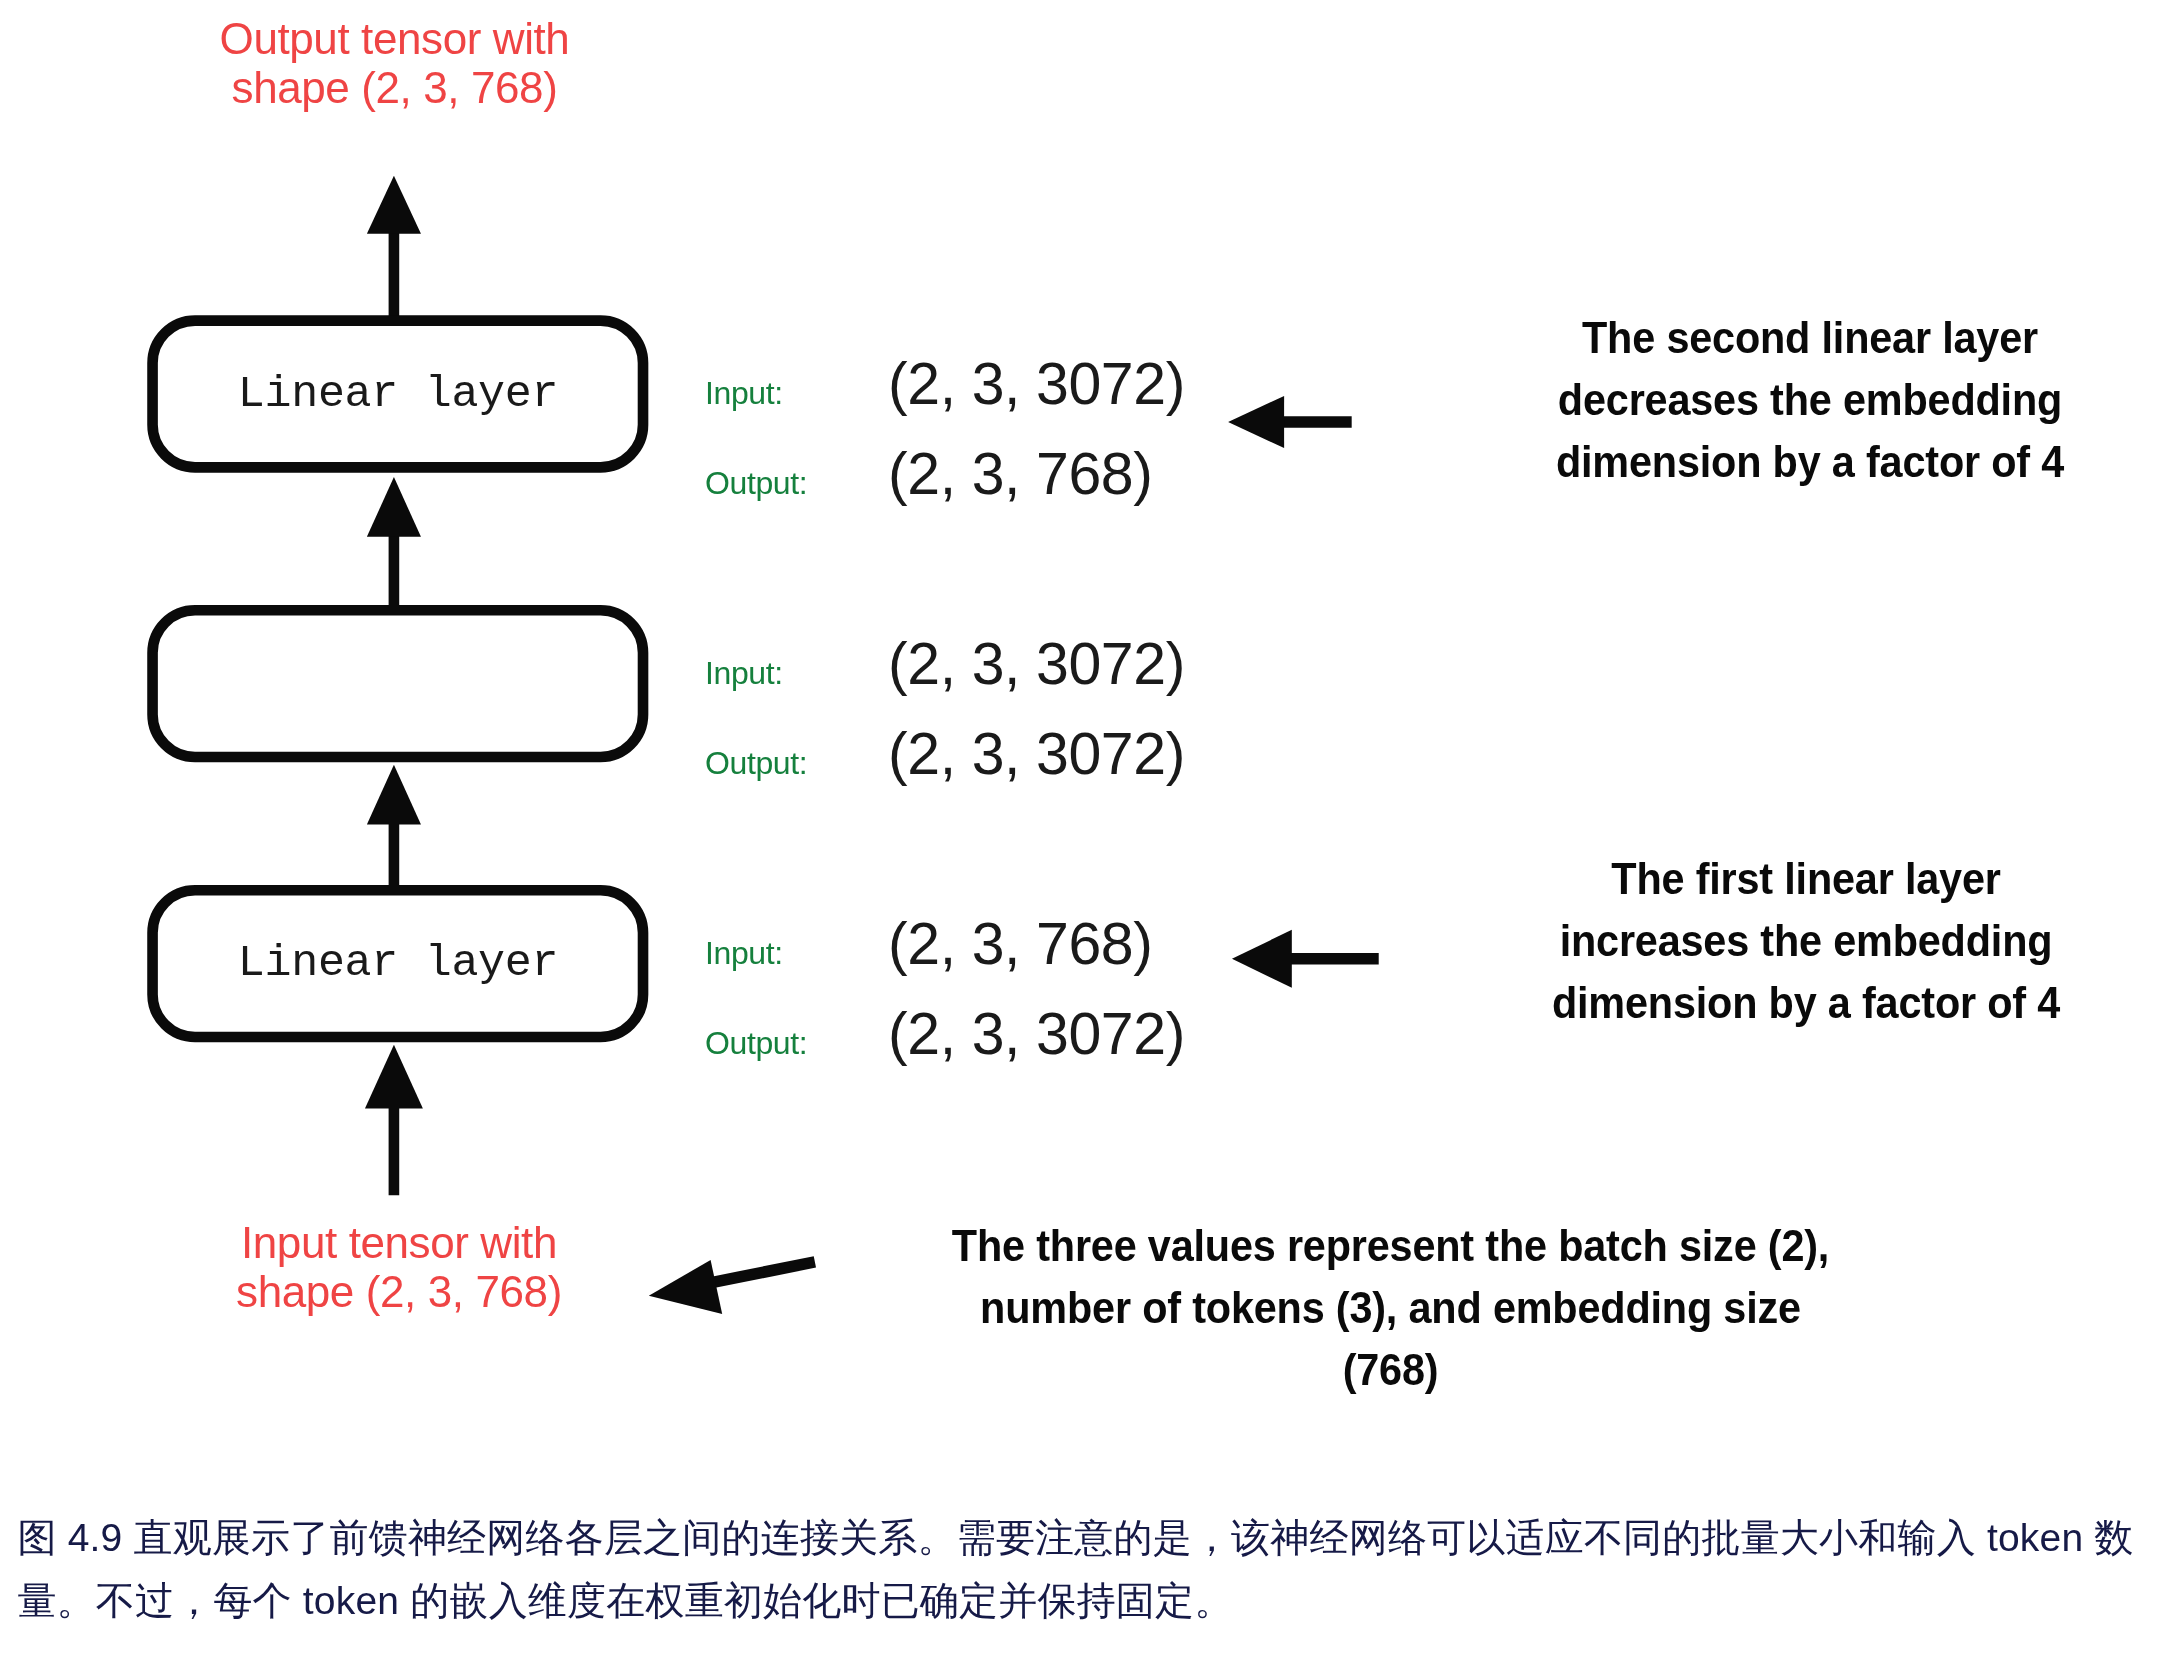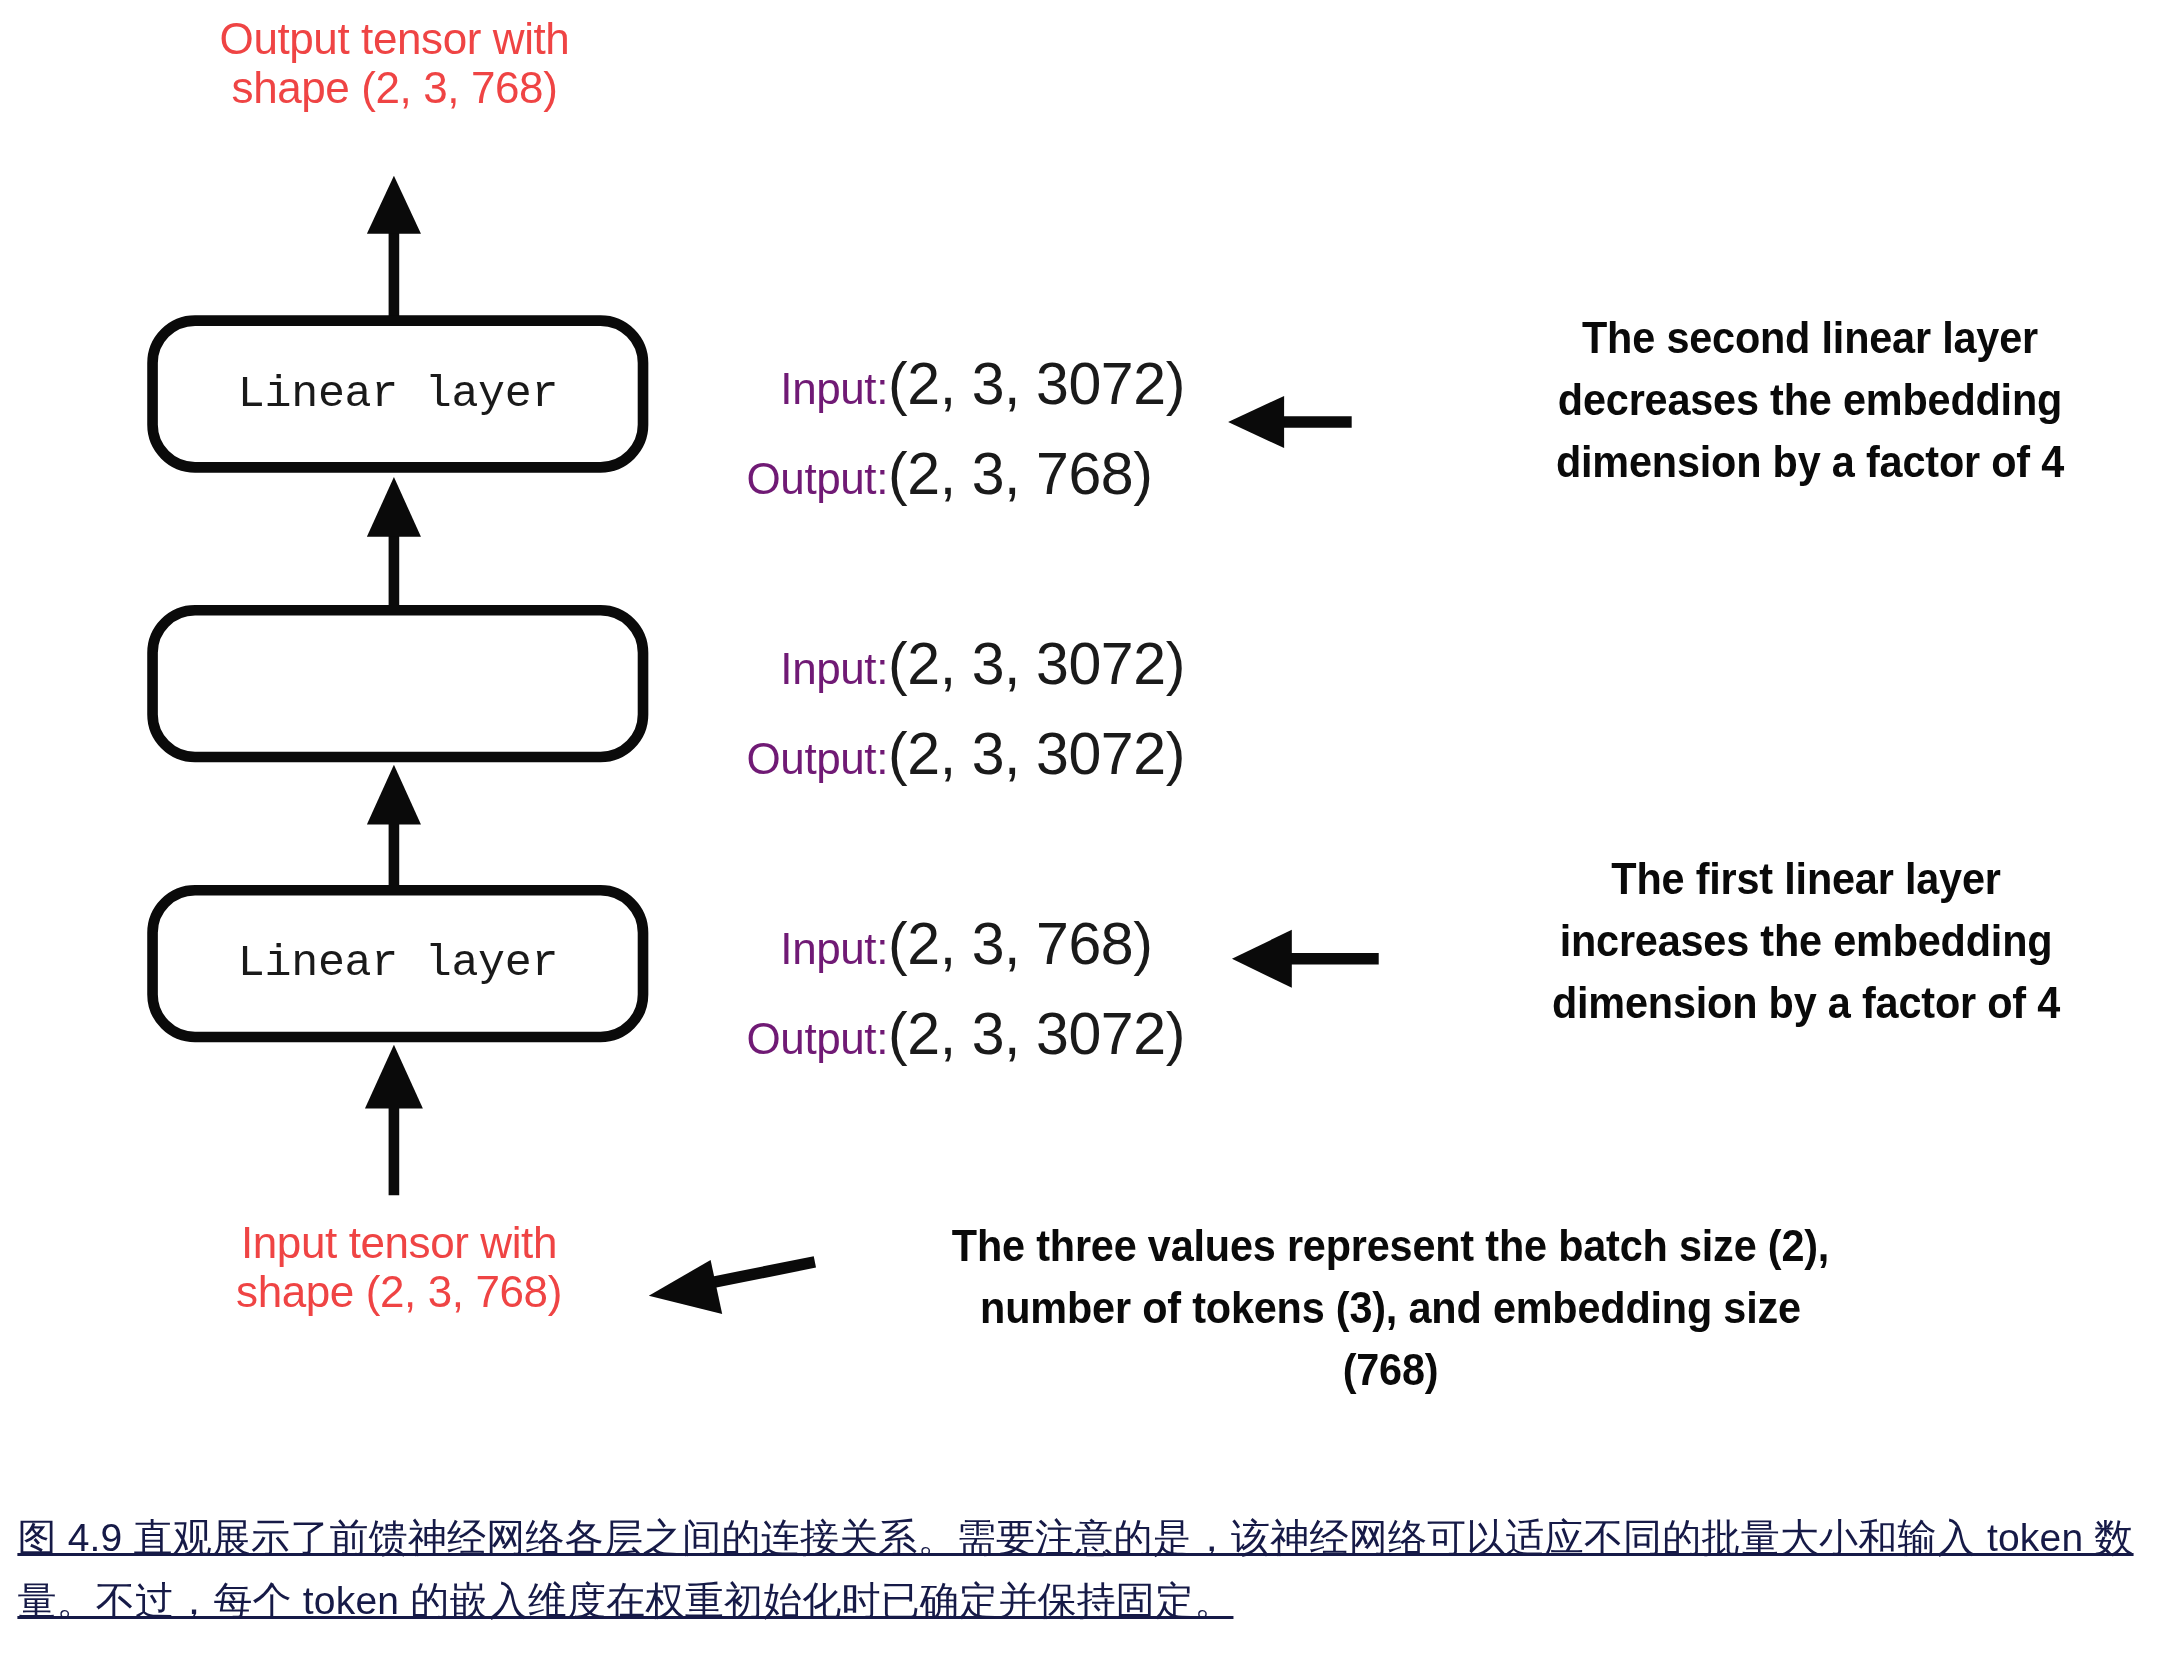"Input:" .io-key { color: #701a75 -> #15803d; font-size: 44px -> 32px; text-align: right -> none }
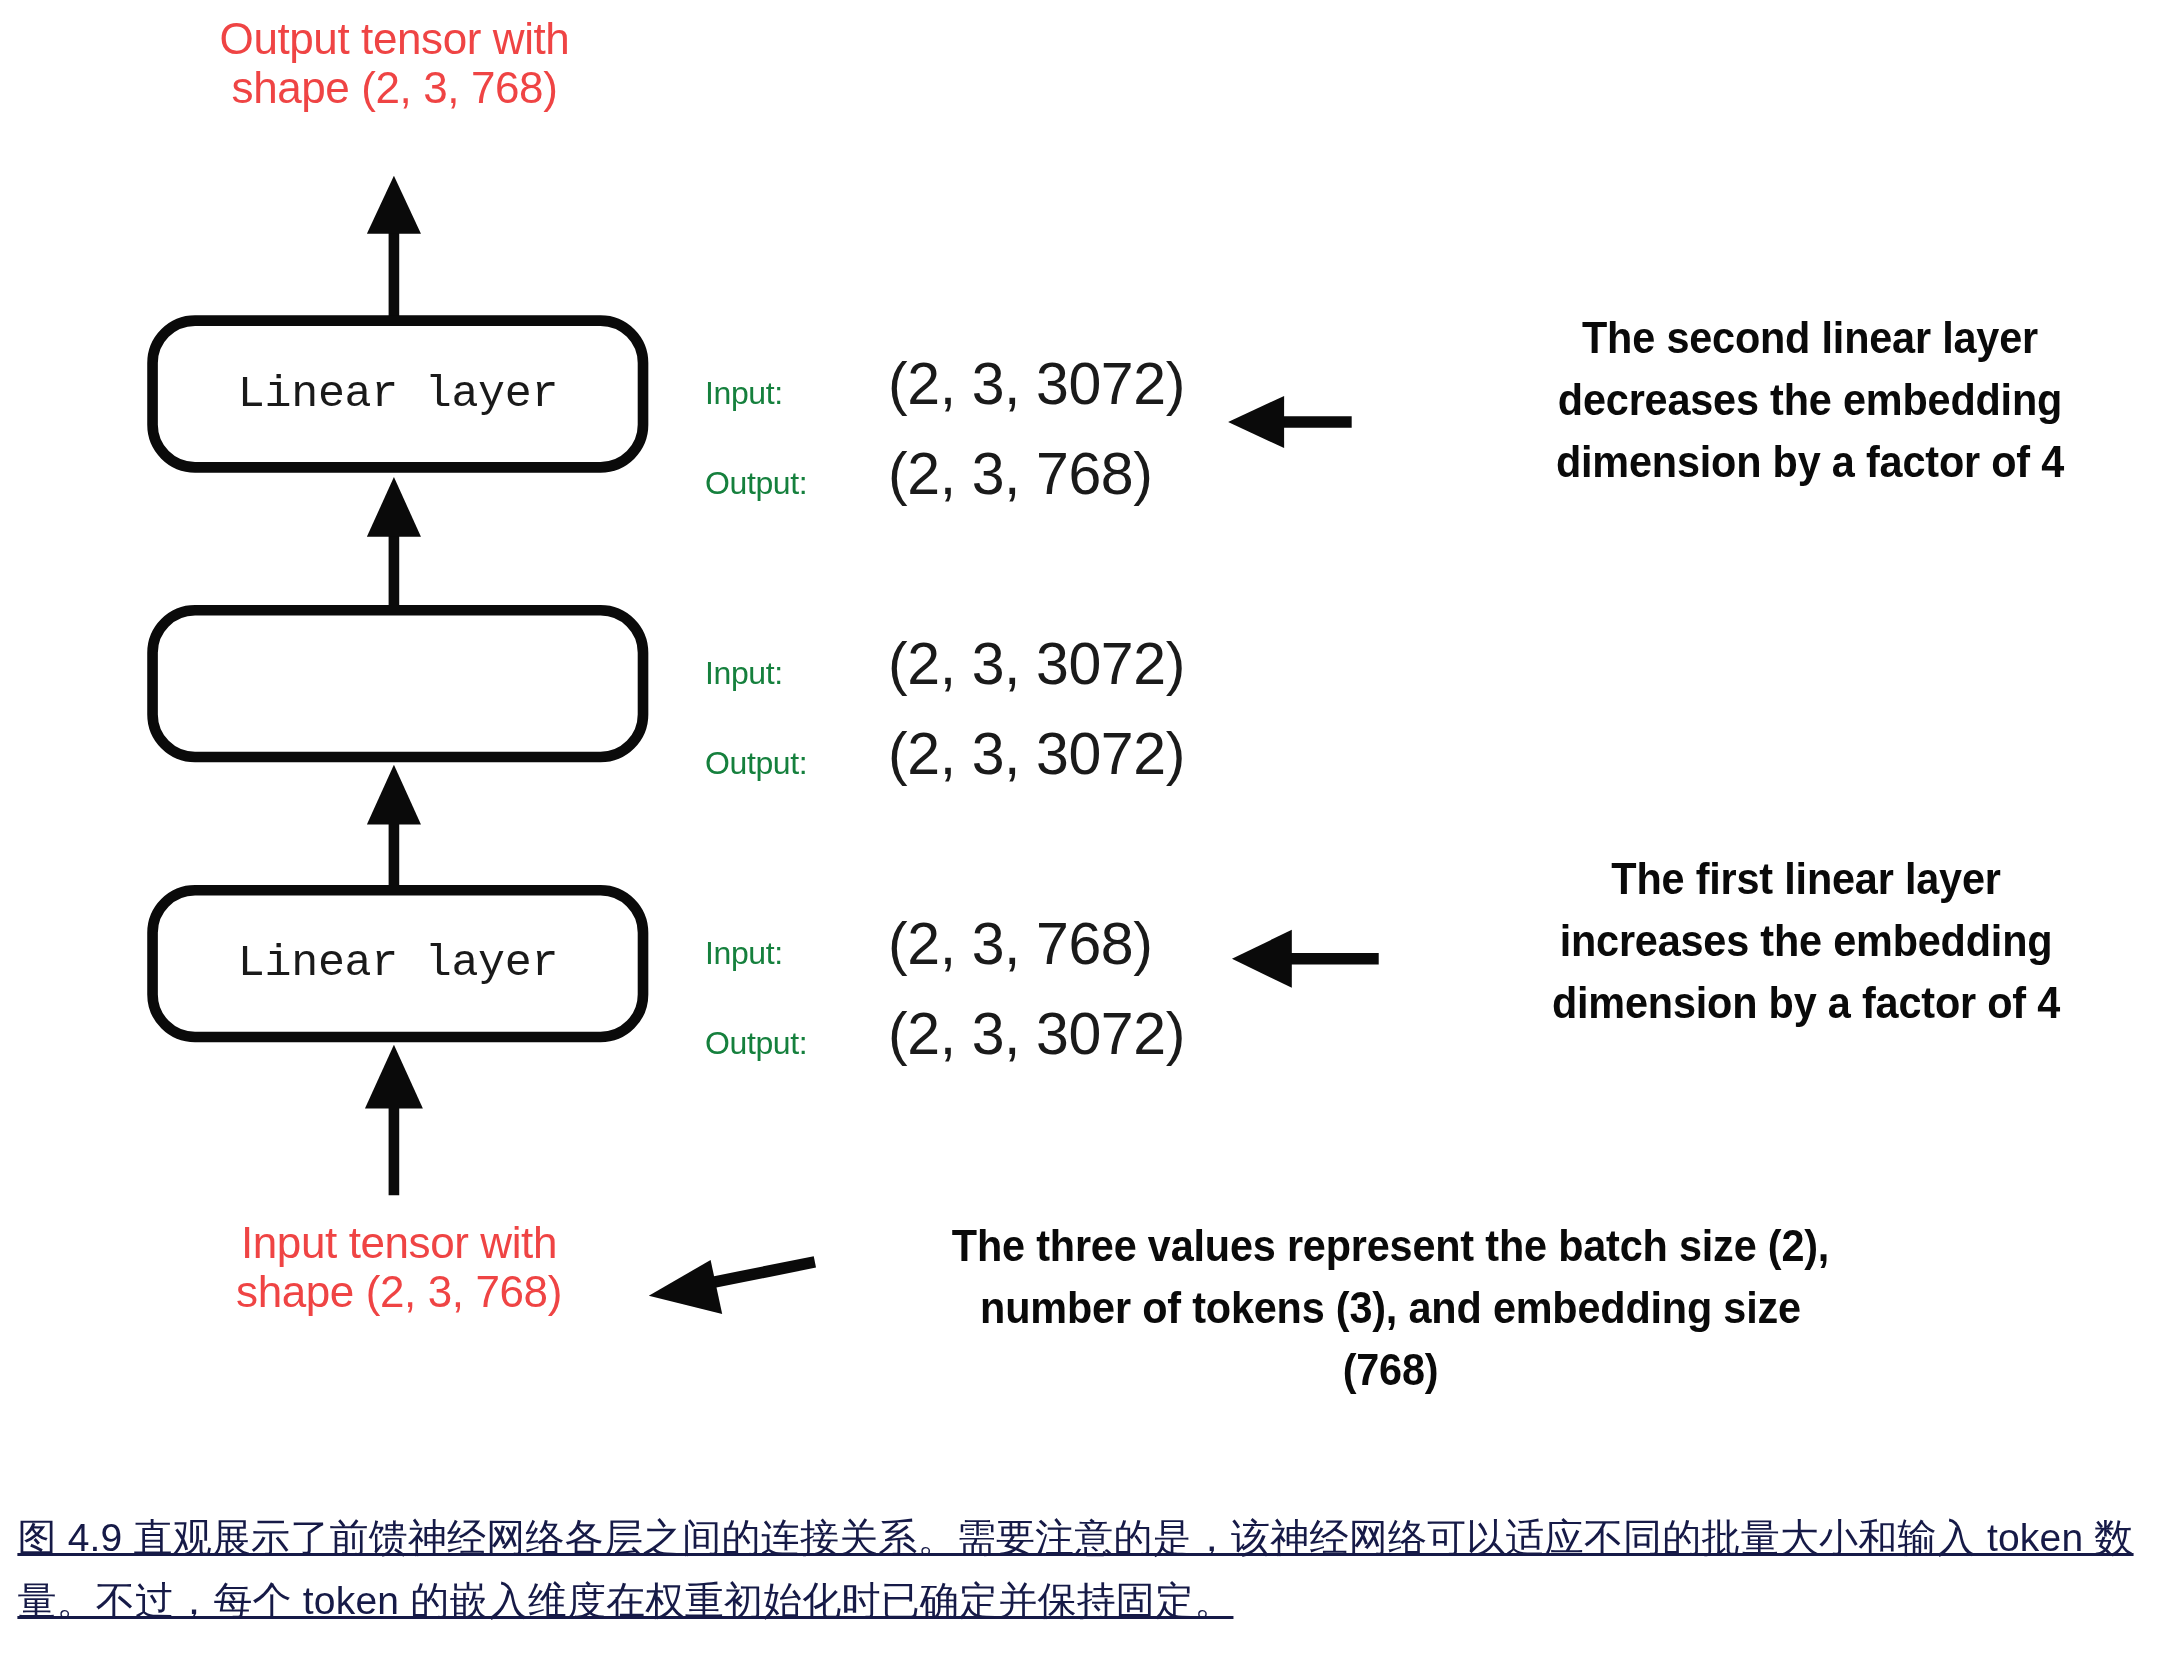"图 4.9" .caption { text-decoration: underline -> none }
